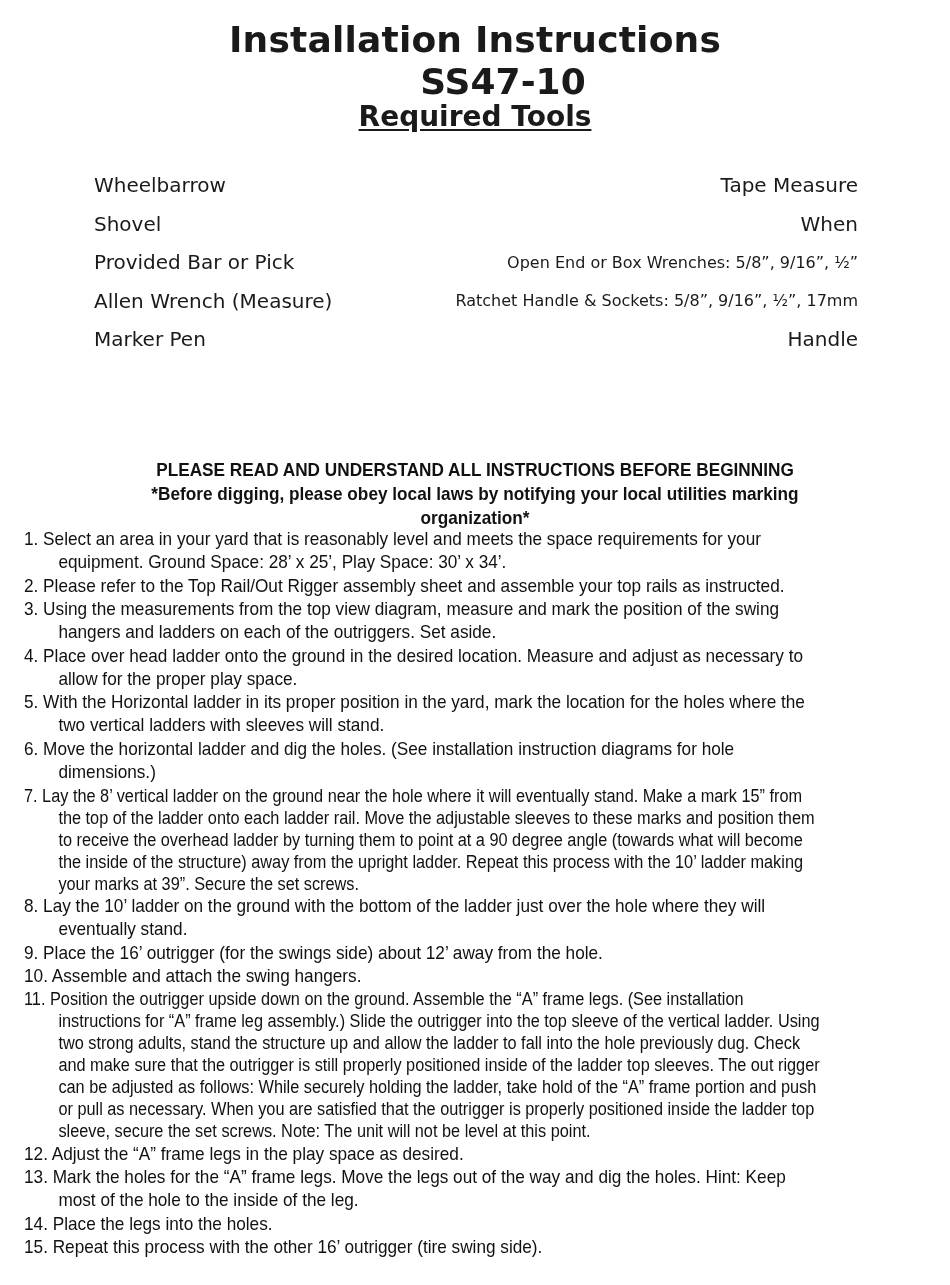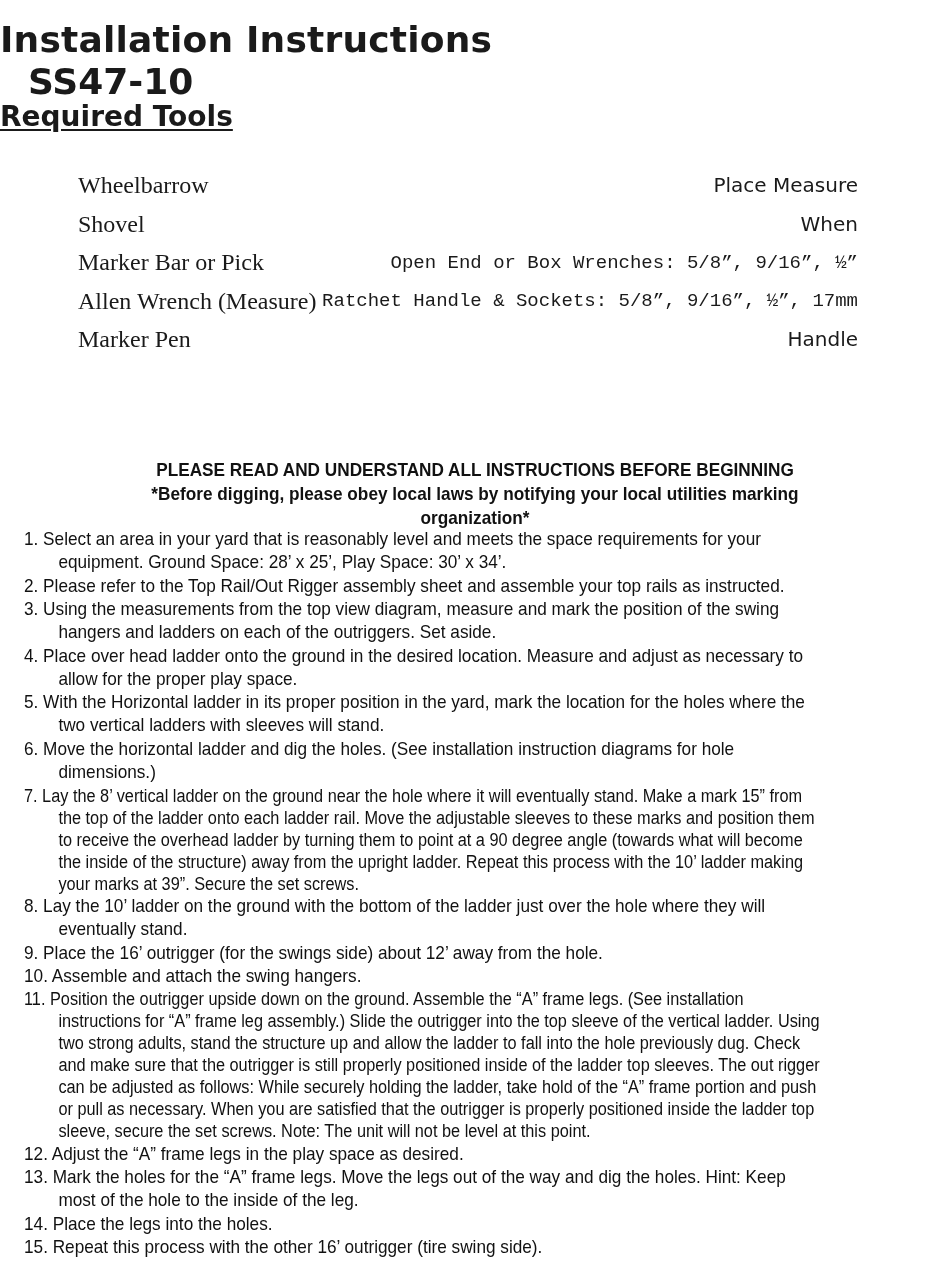"Installation Instructions" .title { text-align: left -> center }
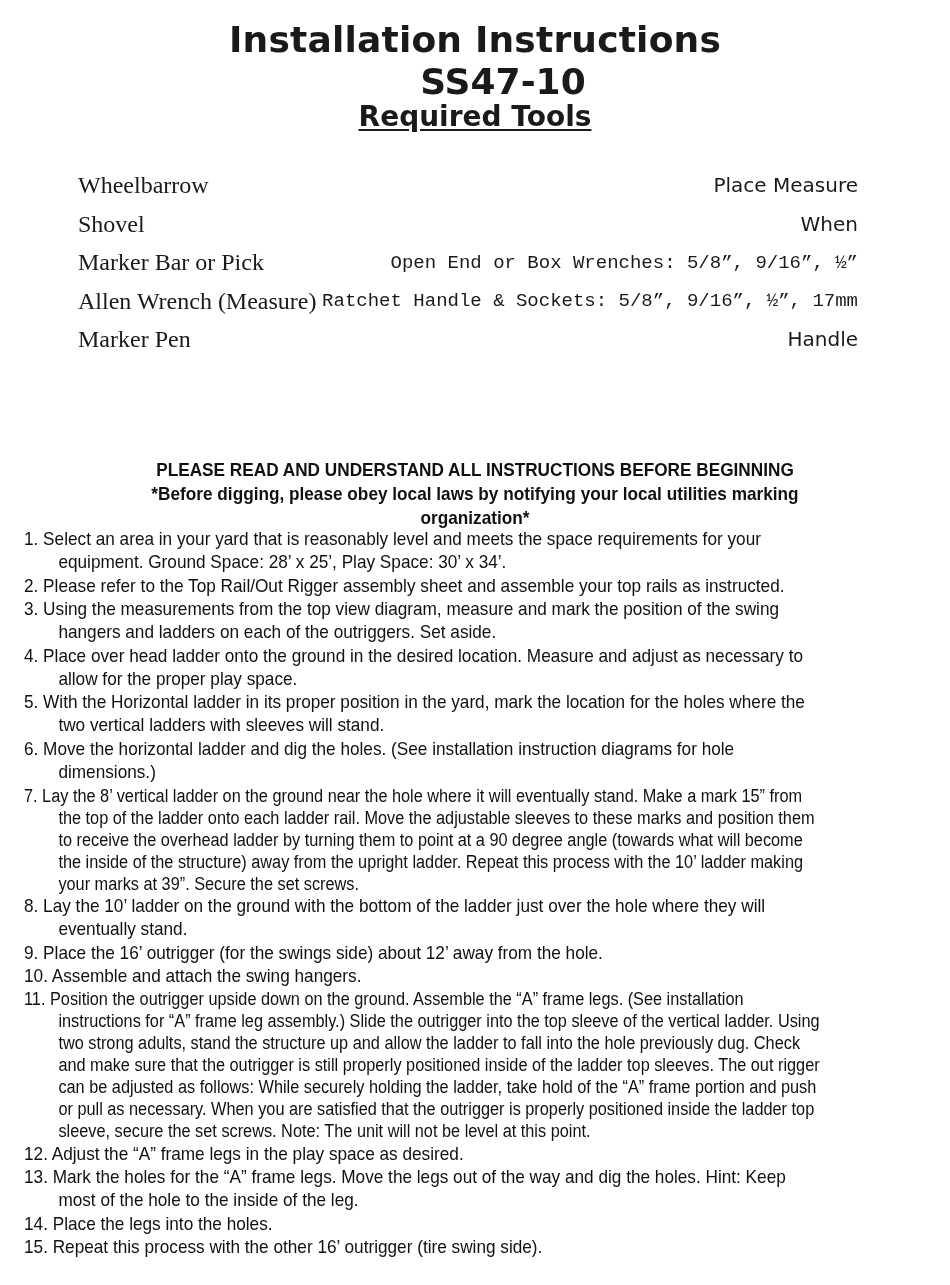"Wheelbarrow" .tool-left { font-family: Liberation Serif, serif -> none; font-size: 24px -> 20px; left: 78px -> 94px }
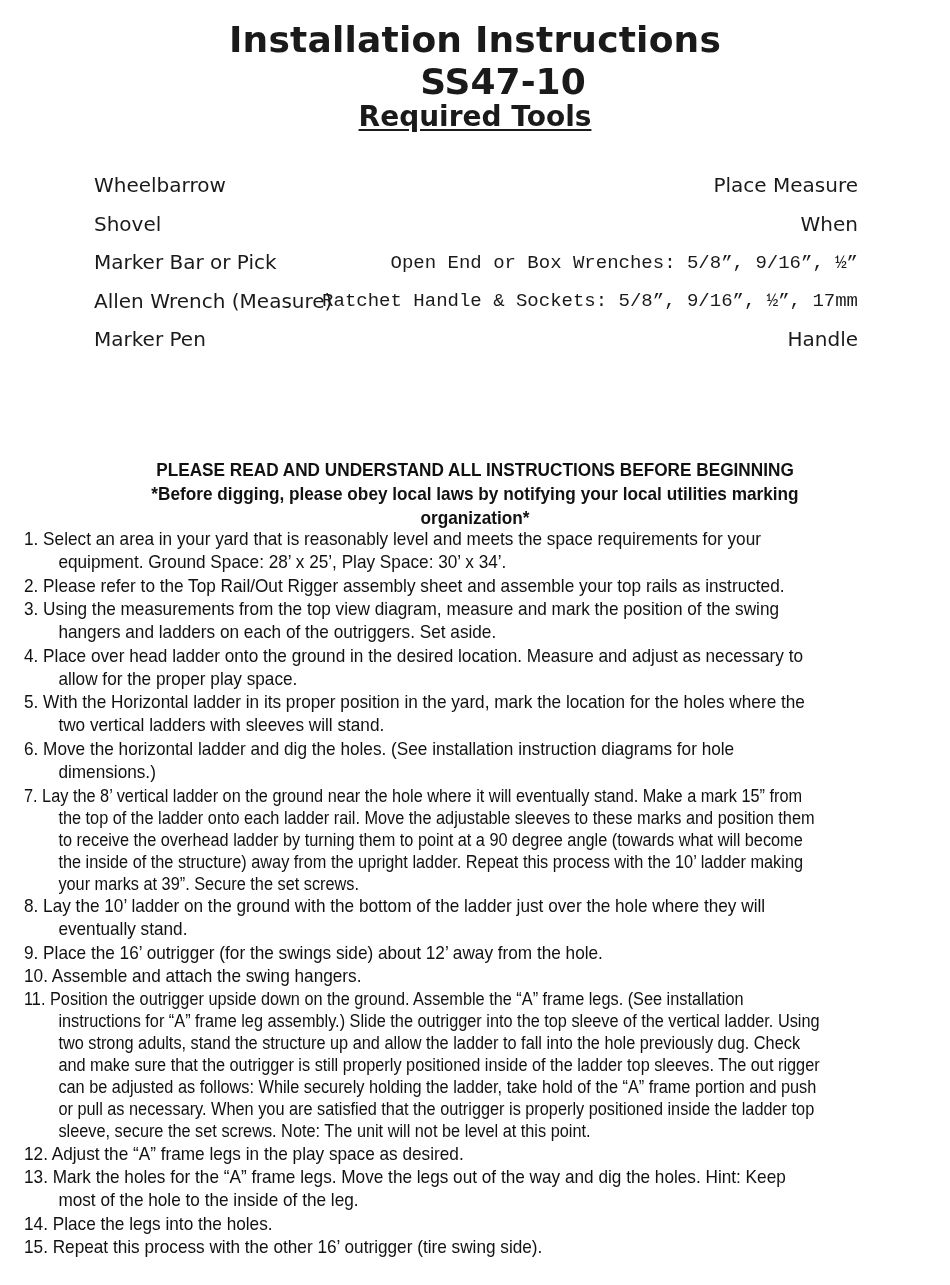"Place Measure" div.tool-right { text: Place -> Tape }
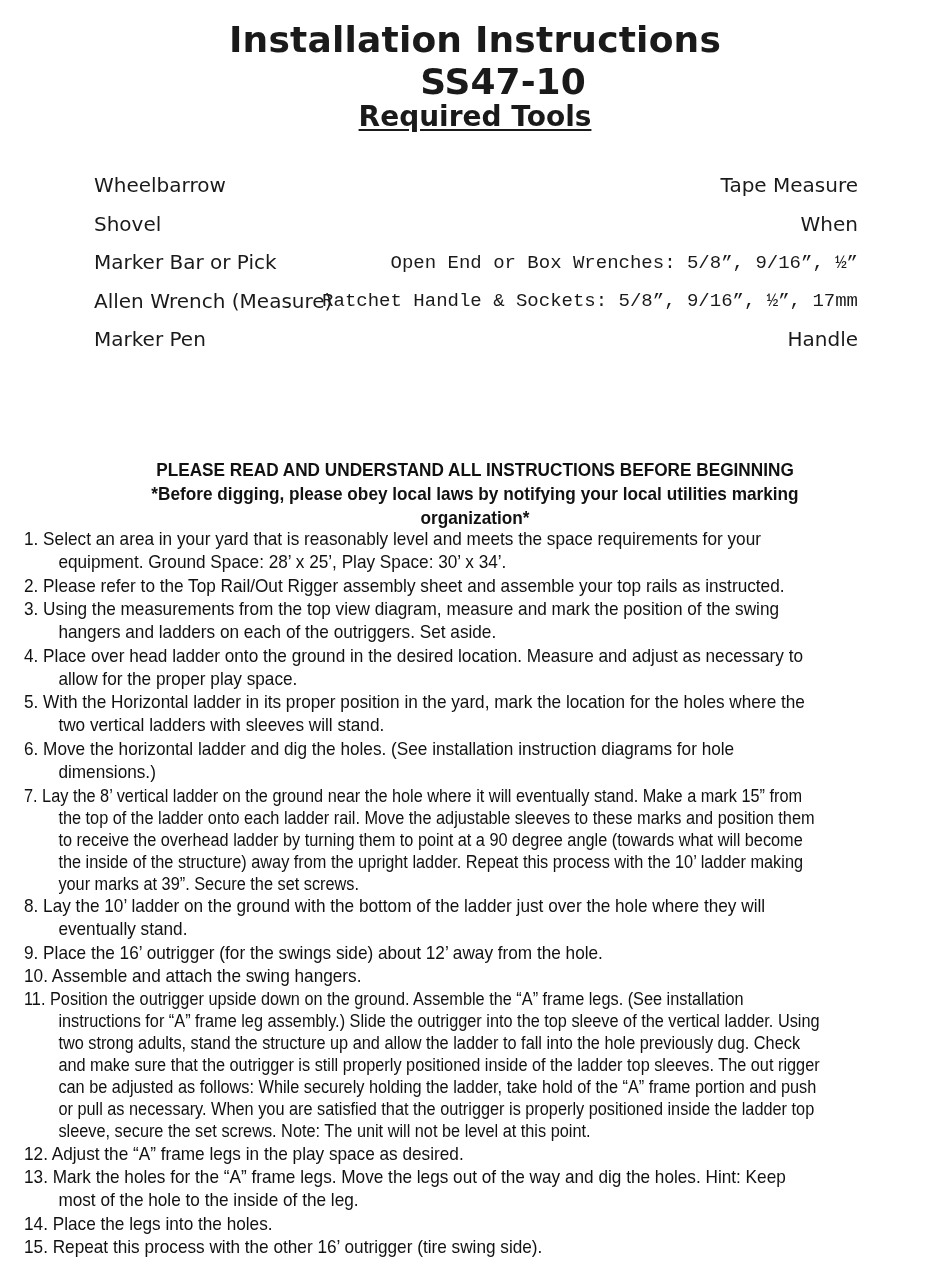"Marker Bar or Pick" div.tool-left { text: Marker -> Provided }
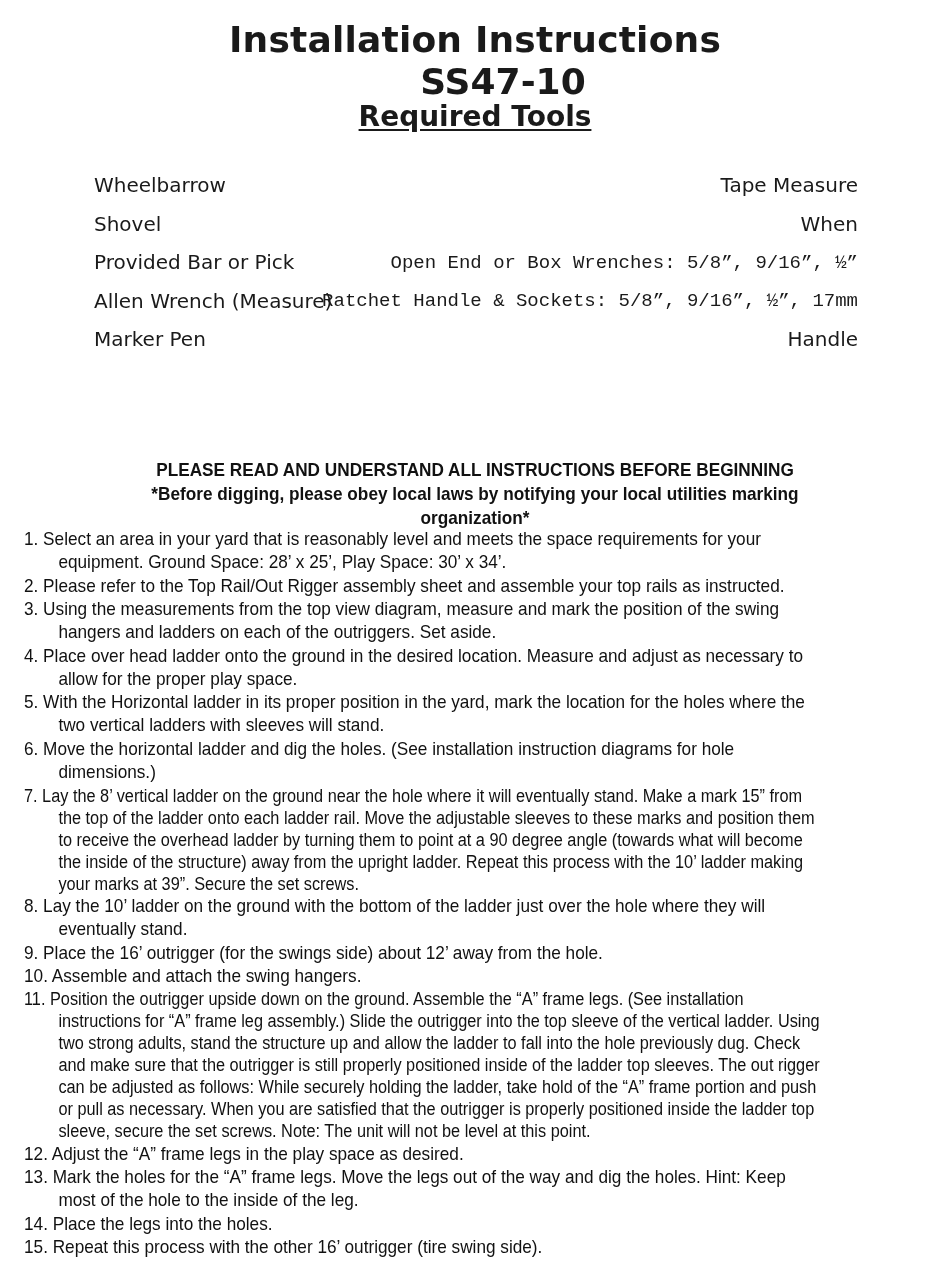"Open End or Box Wrenches:" .tool-right.small { font-family: Liberation Mono, monospace -> none; font-size: 19px -> 16px }
